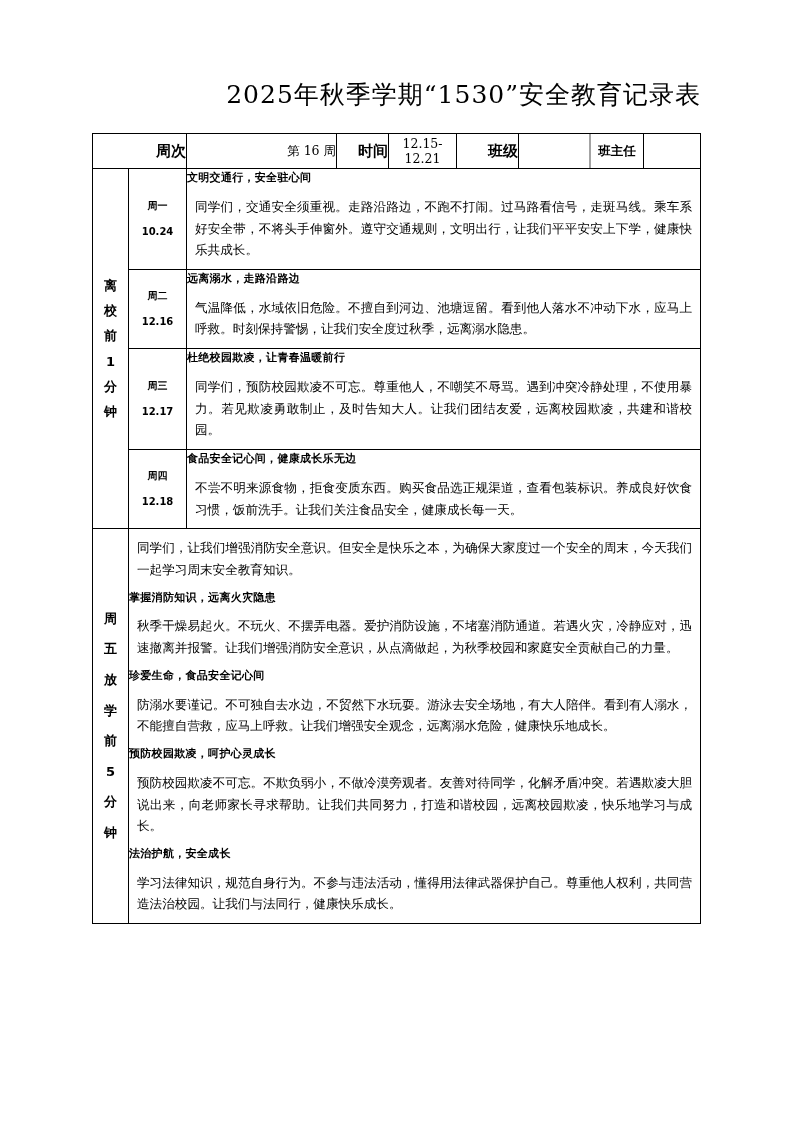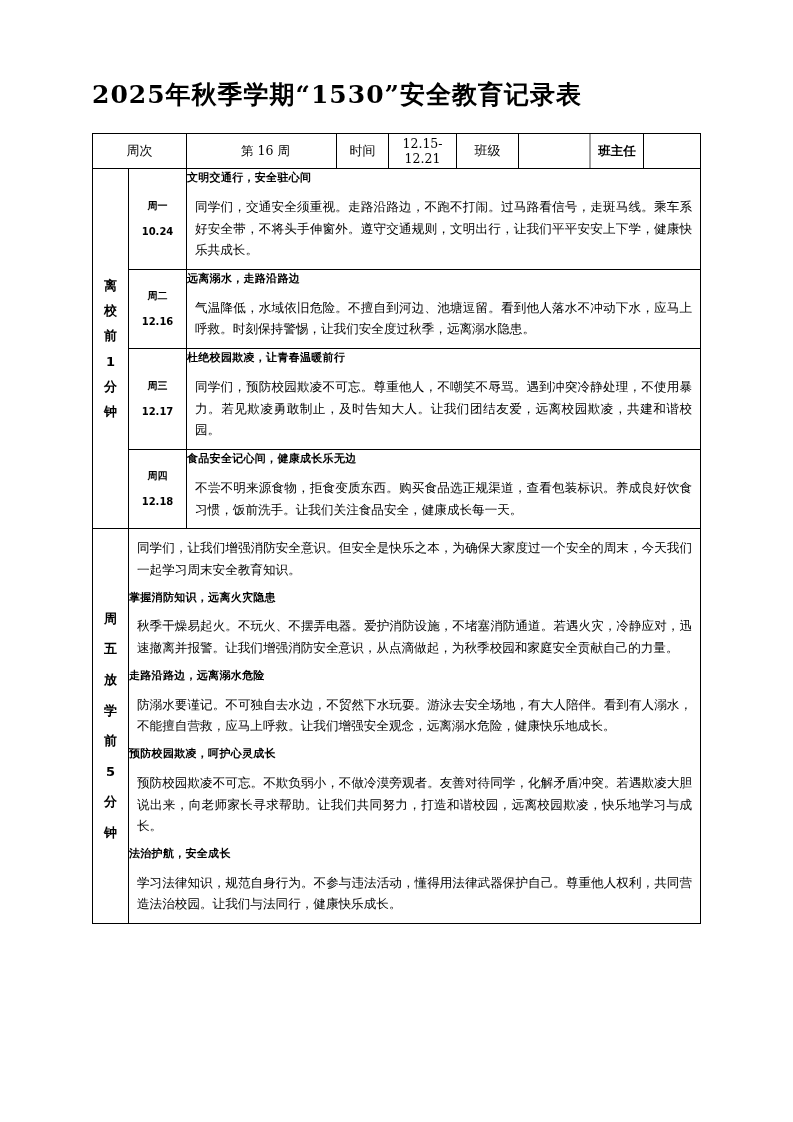"2025年秋季学期“1530”安全教育记录表" .doc-title { font-weight: 700 -> 400; text-align: left -> right }
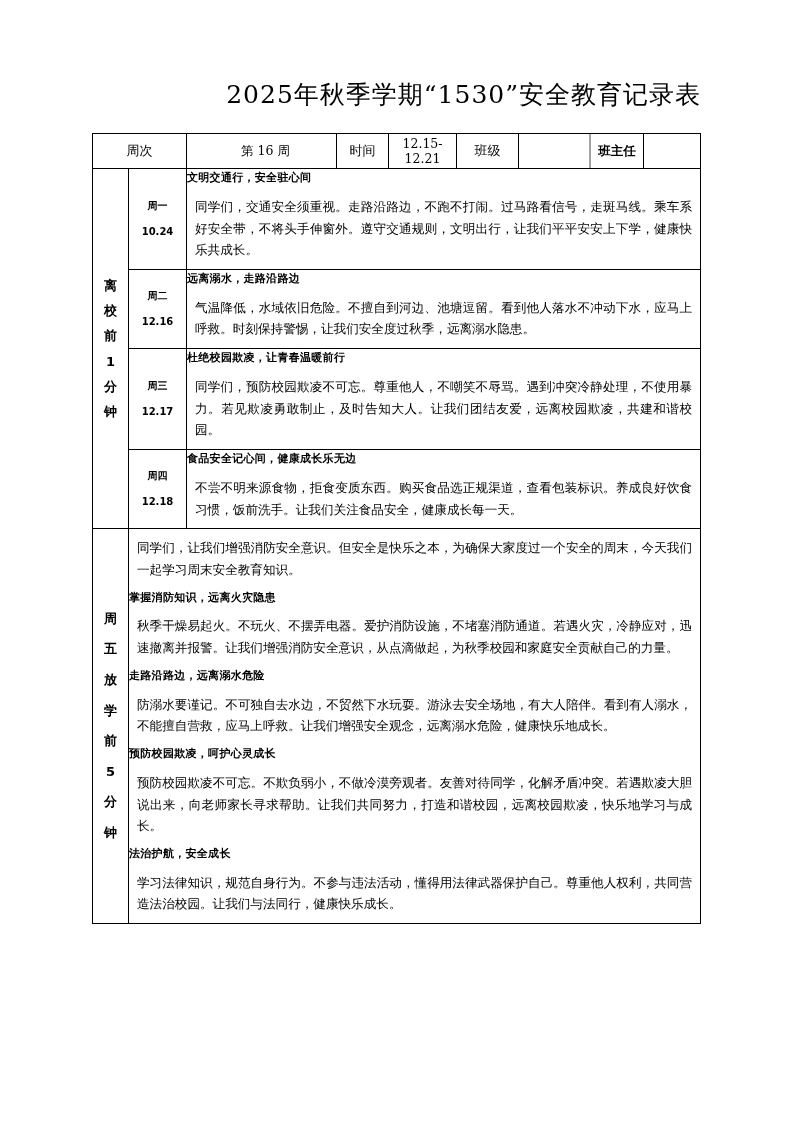"周次" .hdr-cell { font-size: 13px -> 15px; font-weight: normal -> bold; text-align: center -> right }
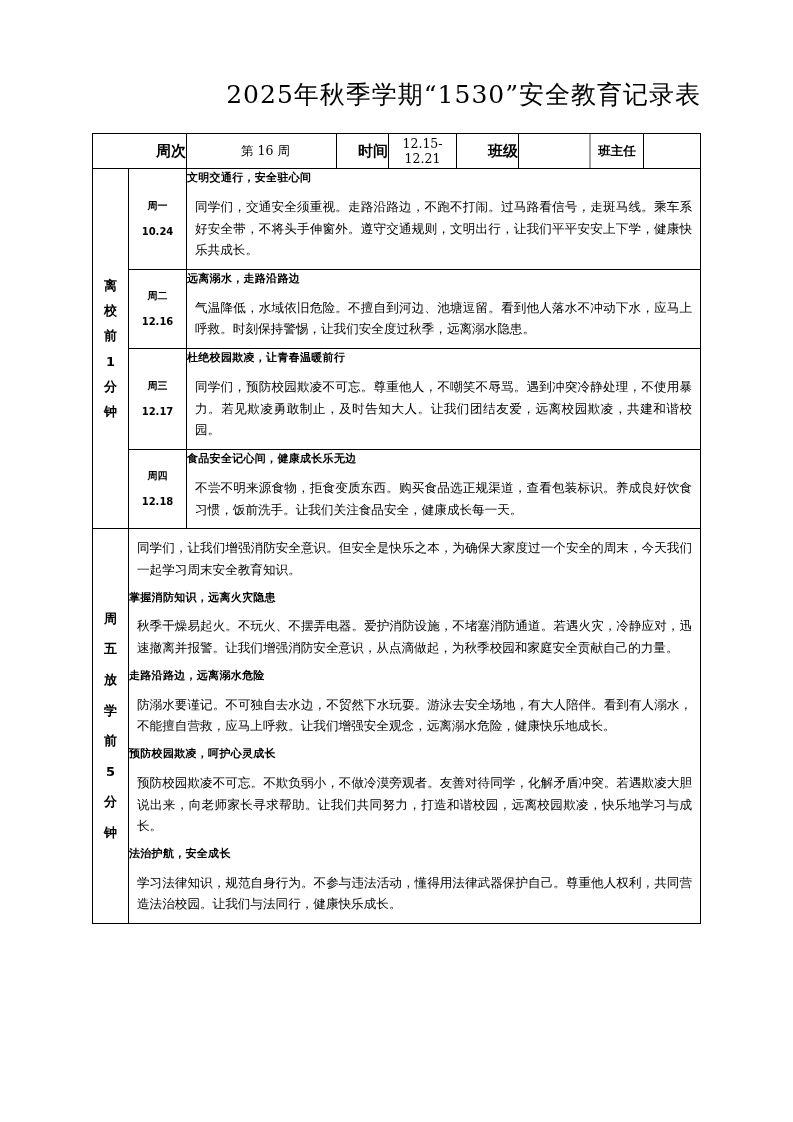"第 16 周" td.hdr-val { text-align: center -> right }
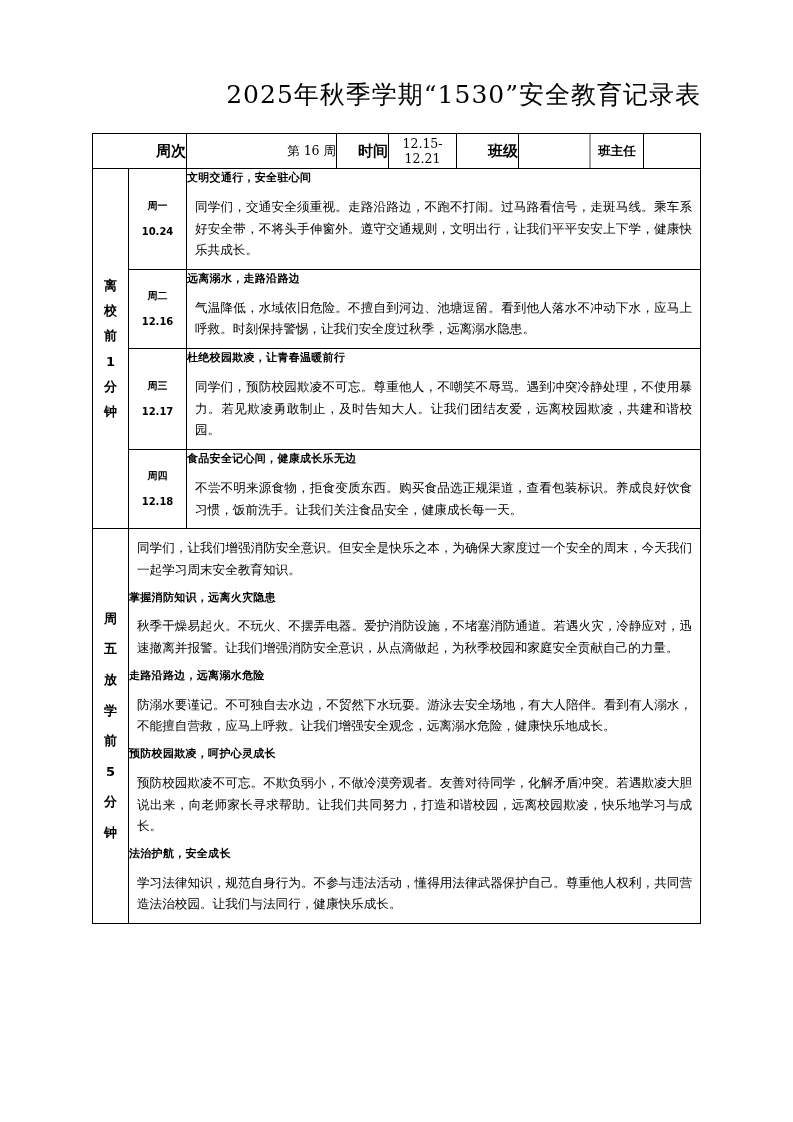"走路沿路边，远离溺水危险" span.sub { text: 走路沿路边，远离溺水危险 -> 珍爱生命，食品安全记心间 }
